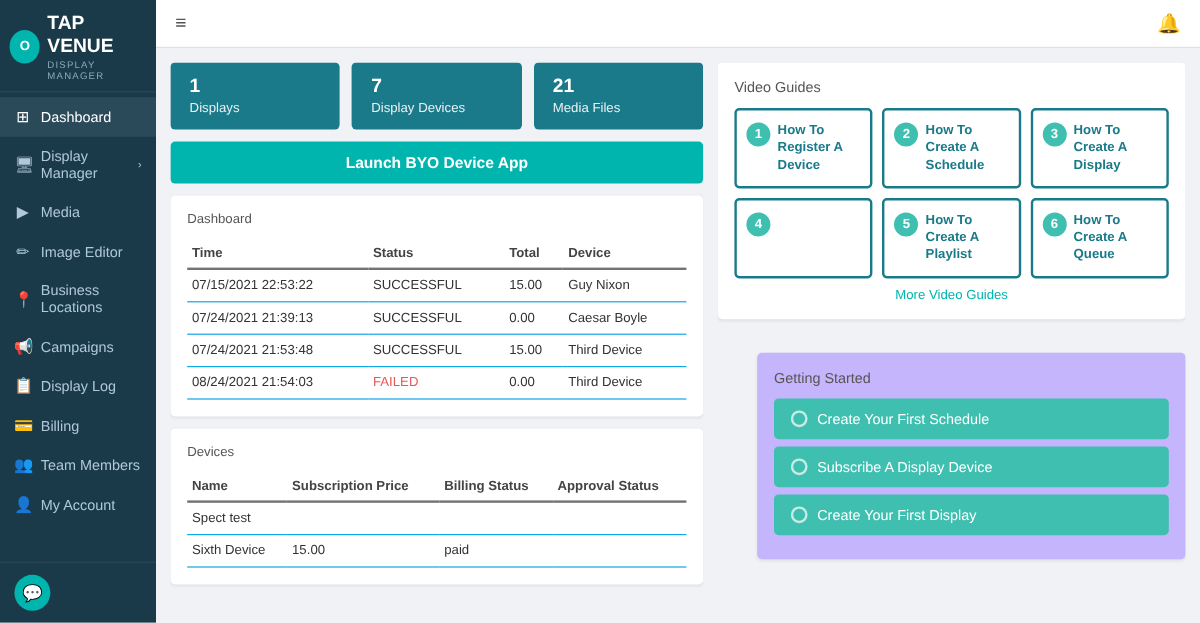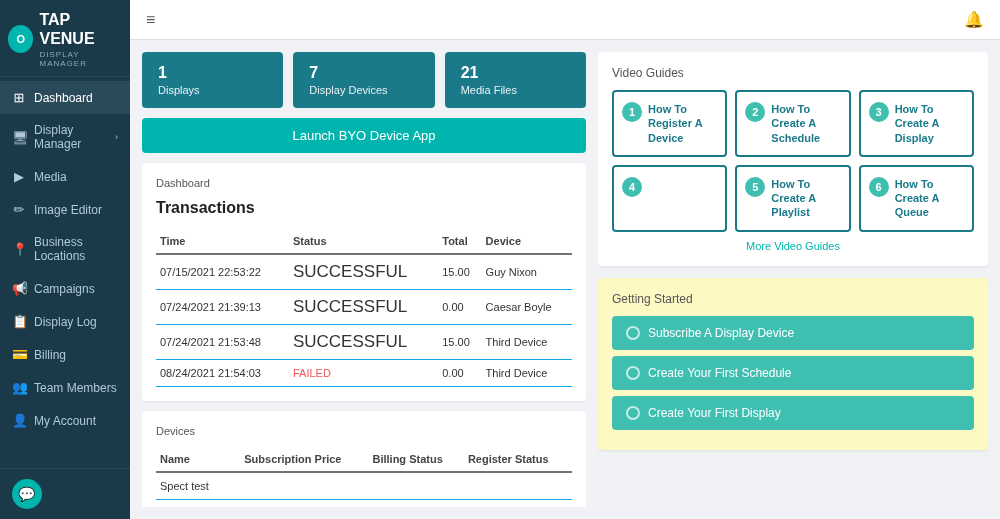"Video Guides" .right-col { gap: 12px -> 28px }
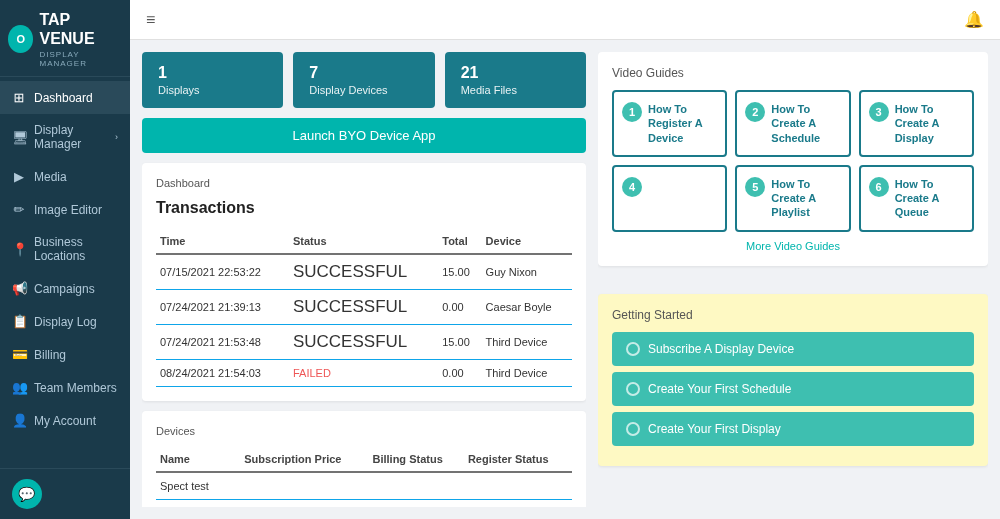"Launch BYO Device App" .launch-btn { font-weight: normal -> bold }
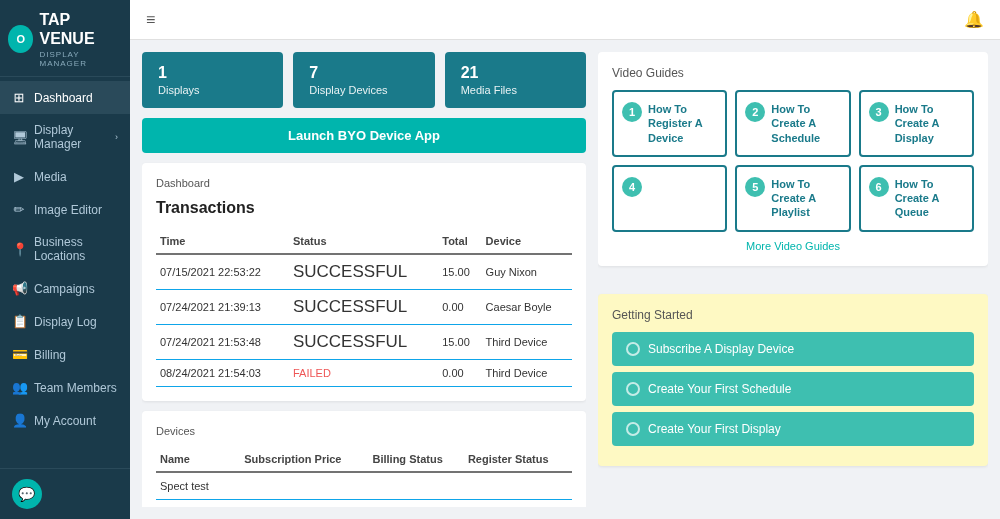"Transactions" div.section-title { html: <div>Transactions</div> -> none }
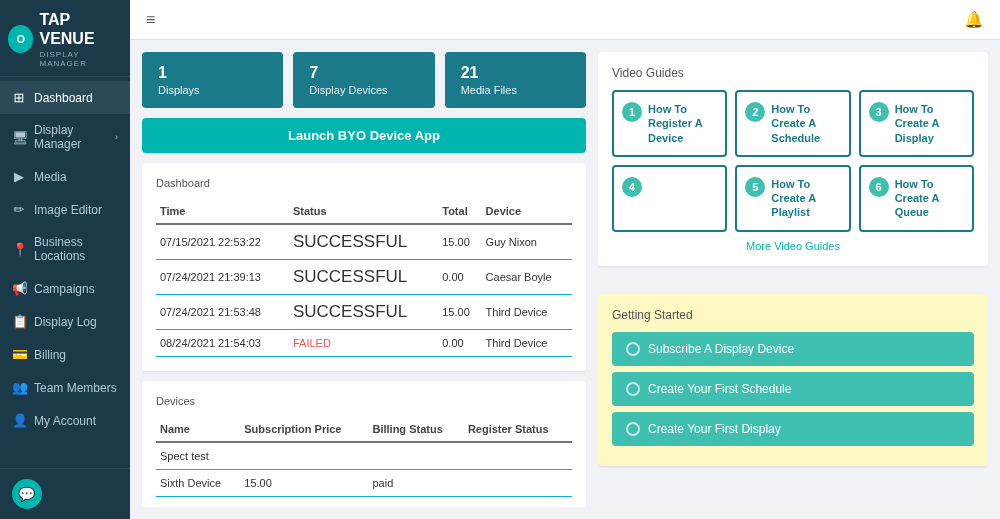"SUCCESSFUL" .status-success { font-size: 17px -> 11px }
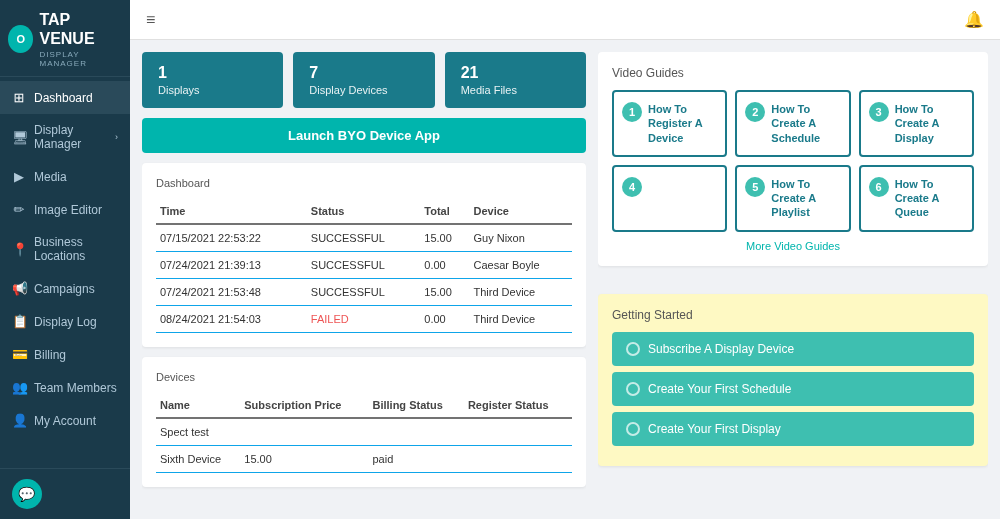"Getting Started" .getting-started-card { background: #fef9c3 -> #c4b5fd; margin-left: none -> 33px }
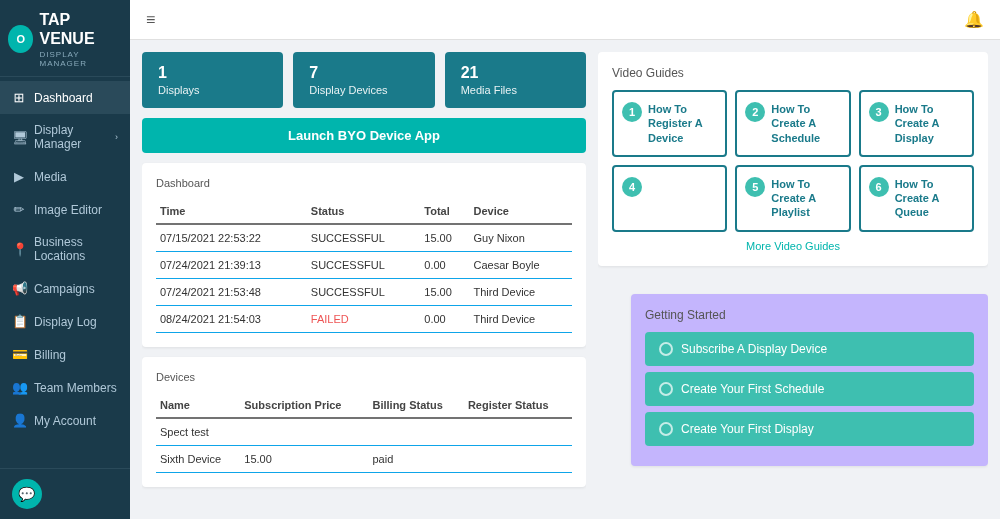"Subscribe A Display Device" div.gs-item { order: before "Create Your First Schedule" -> after "Create Your First Schedule" }
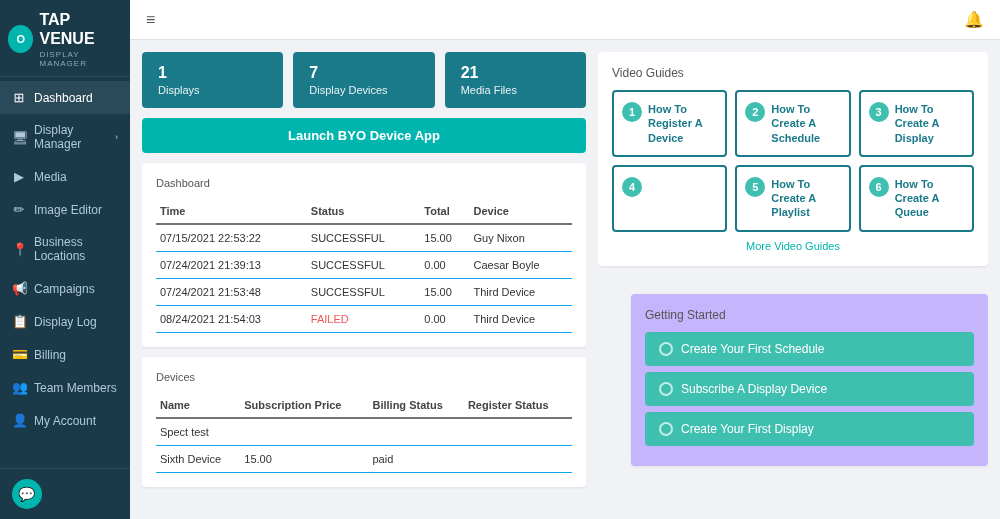"Register Status" th { text: Register -> Approval }
